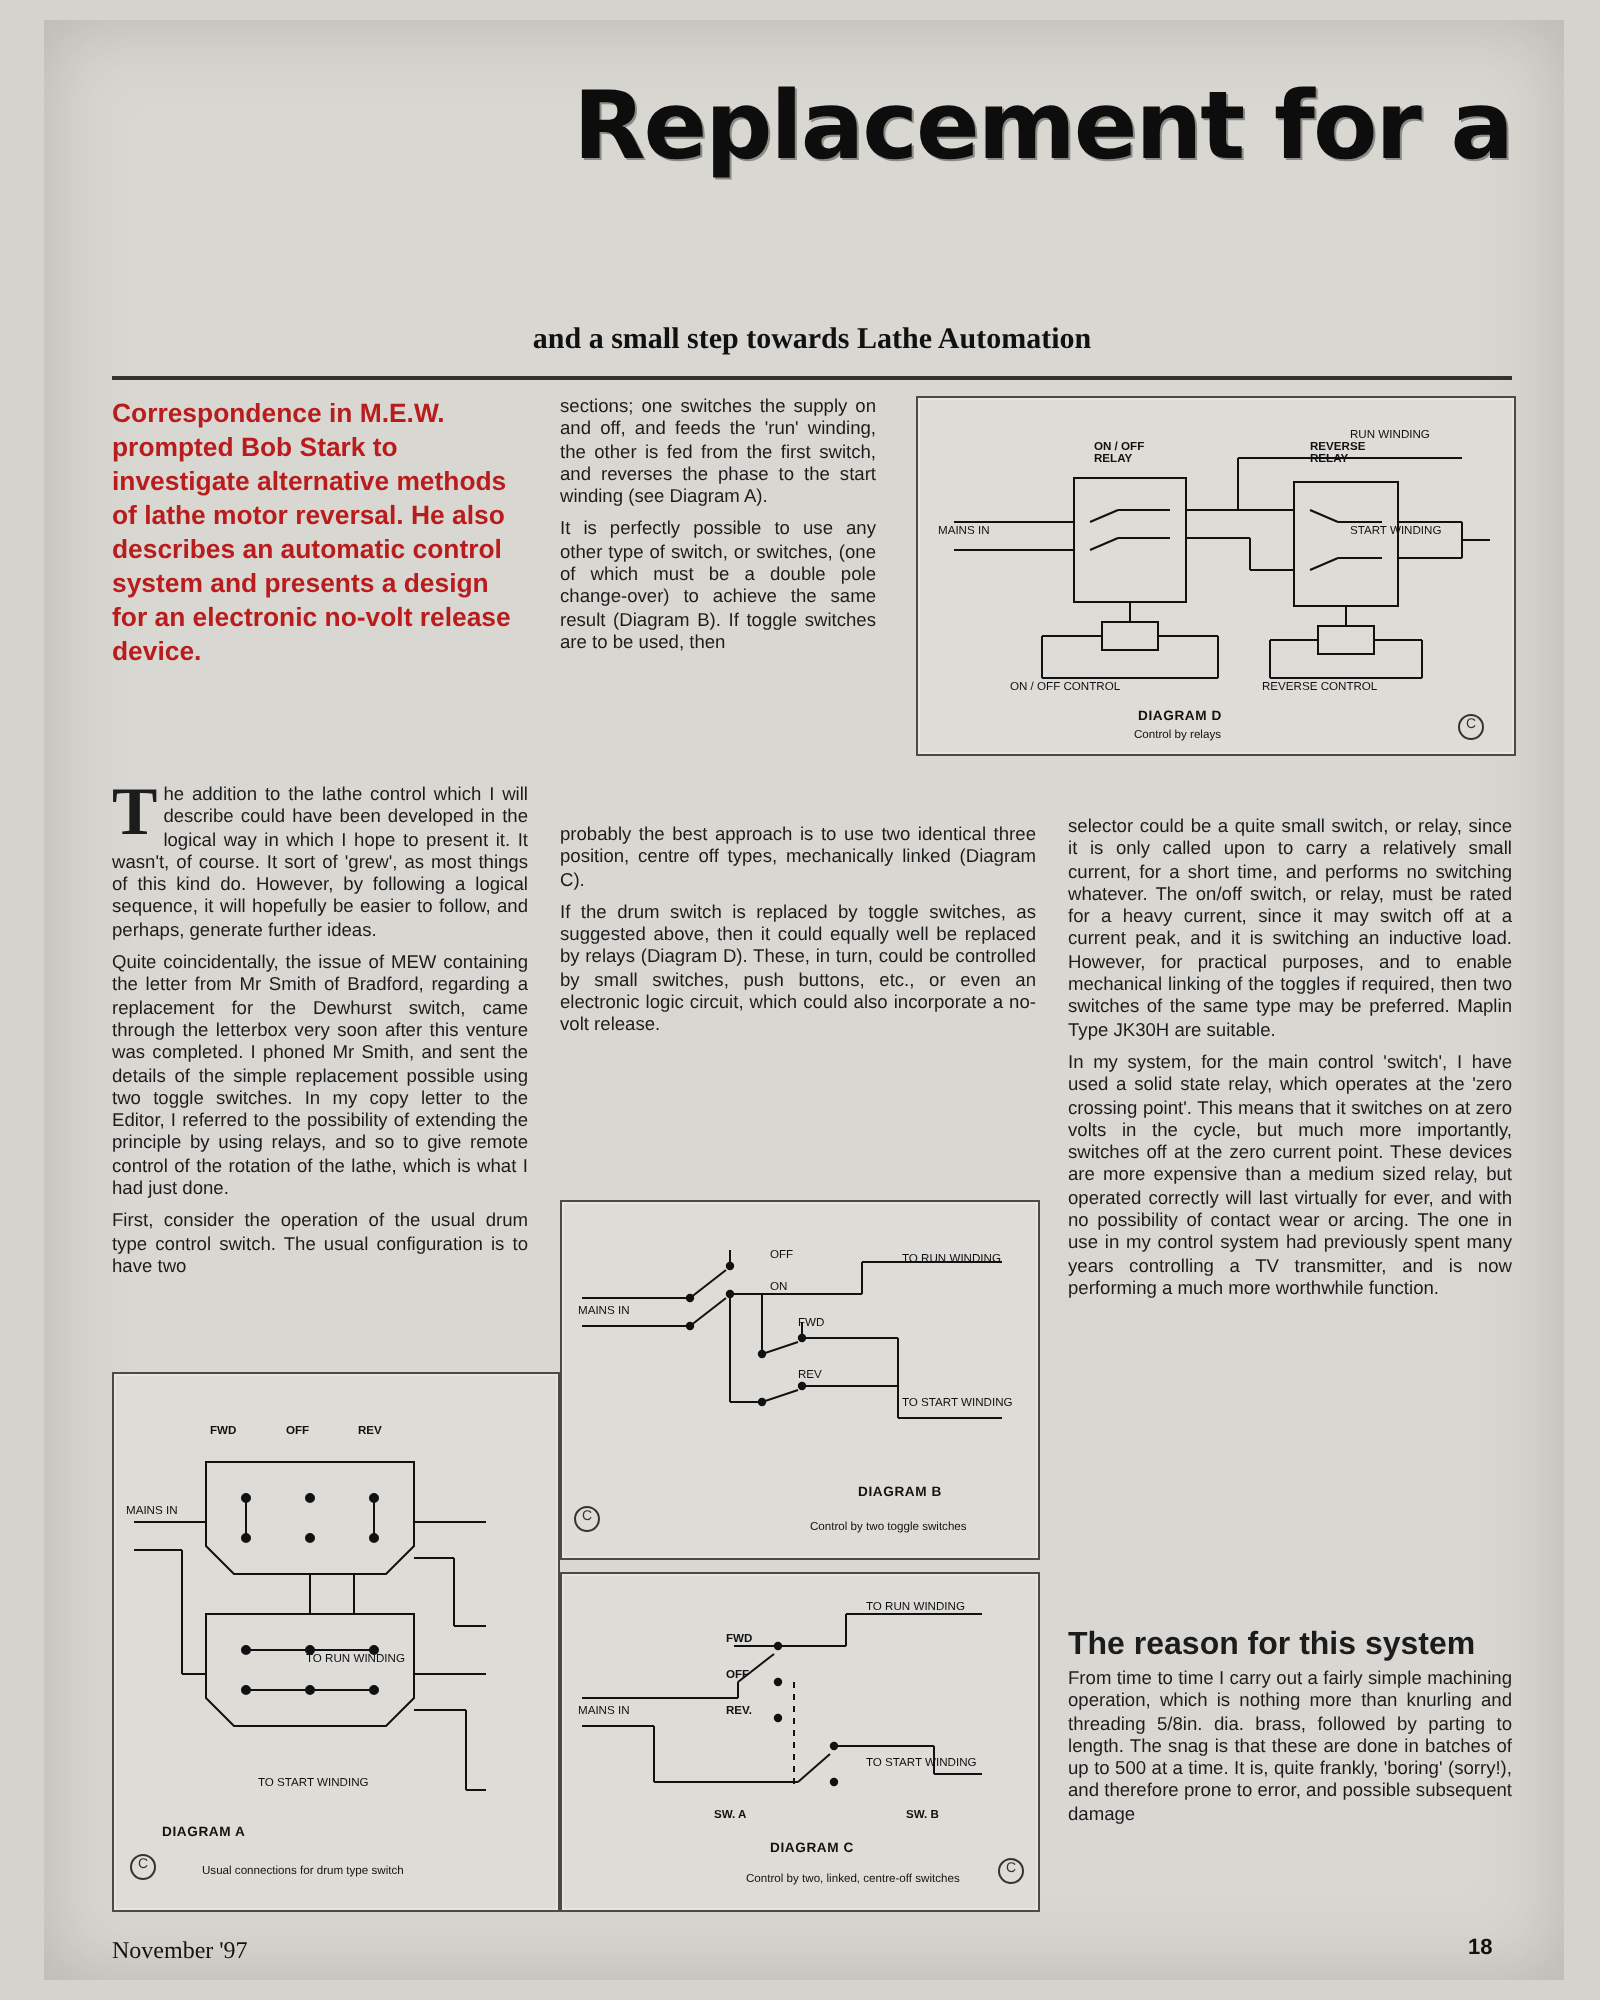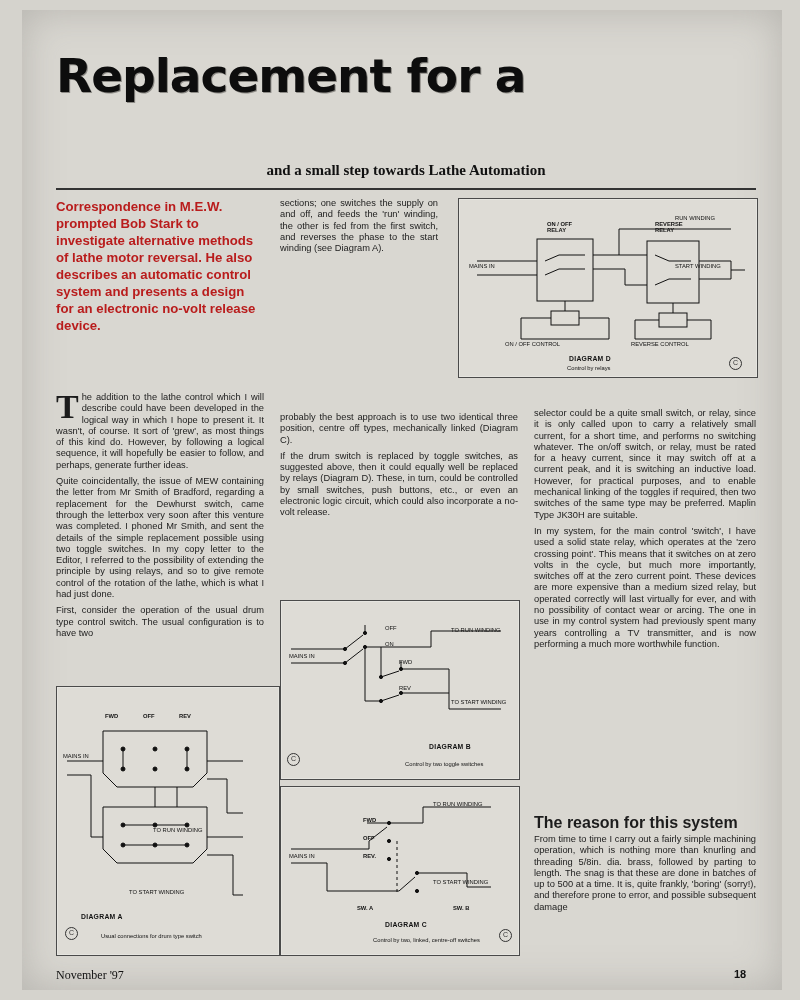"Replacement for a" .masthead { text-align: left -> right; top: 44px -> 32px }
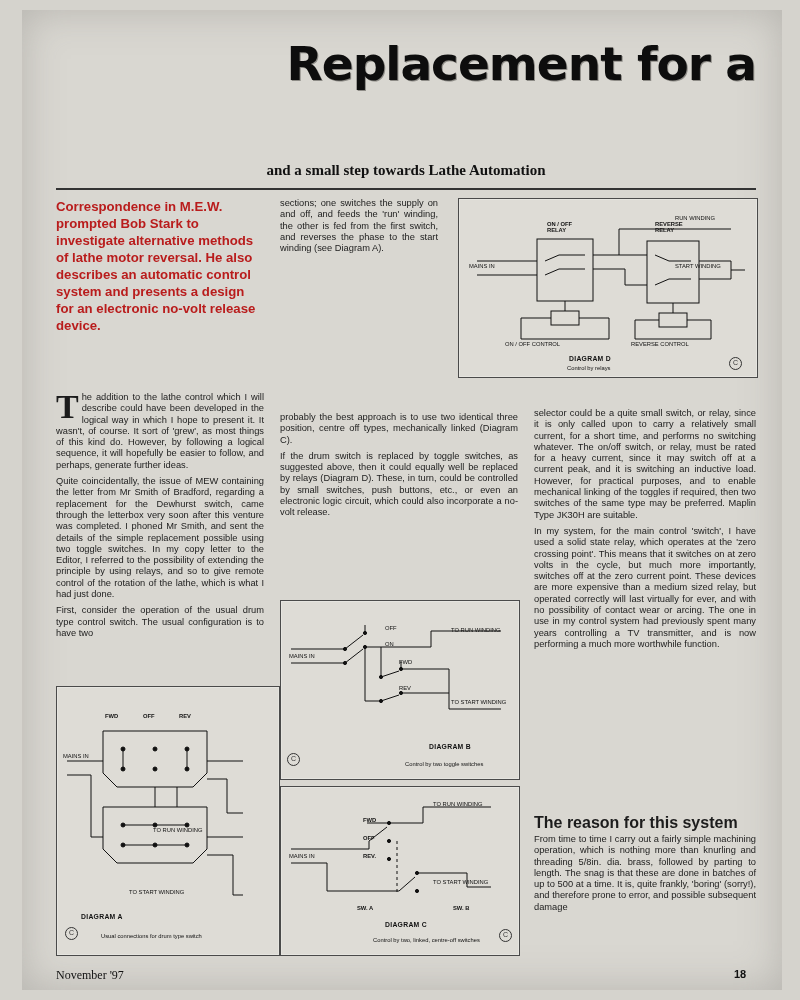"It is perfectly possible to" p { html: none -> <p>It is perfectly possible to use any other type of switch, or switches, (one of which must be a double pole change-over) to achieve the same result (Diagram B). If toggle switches are to be used, then</p> }
